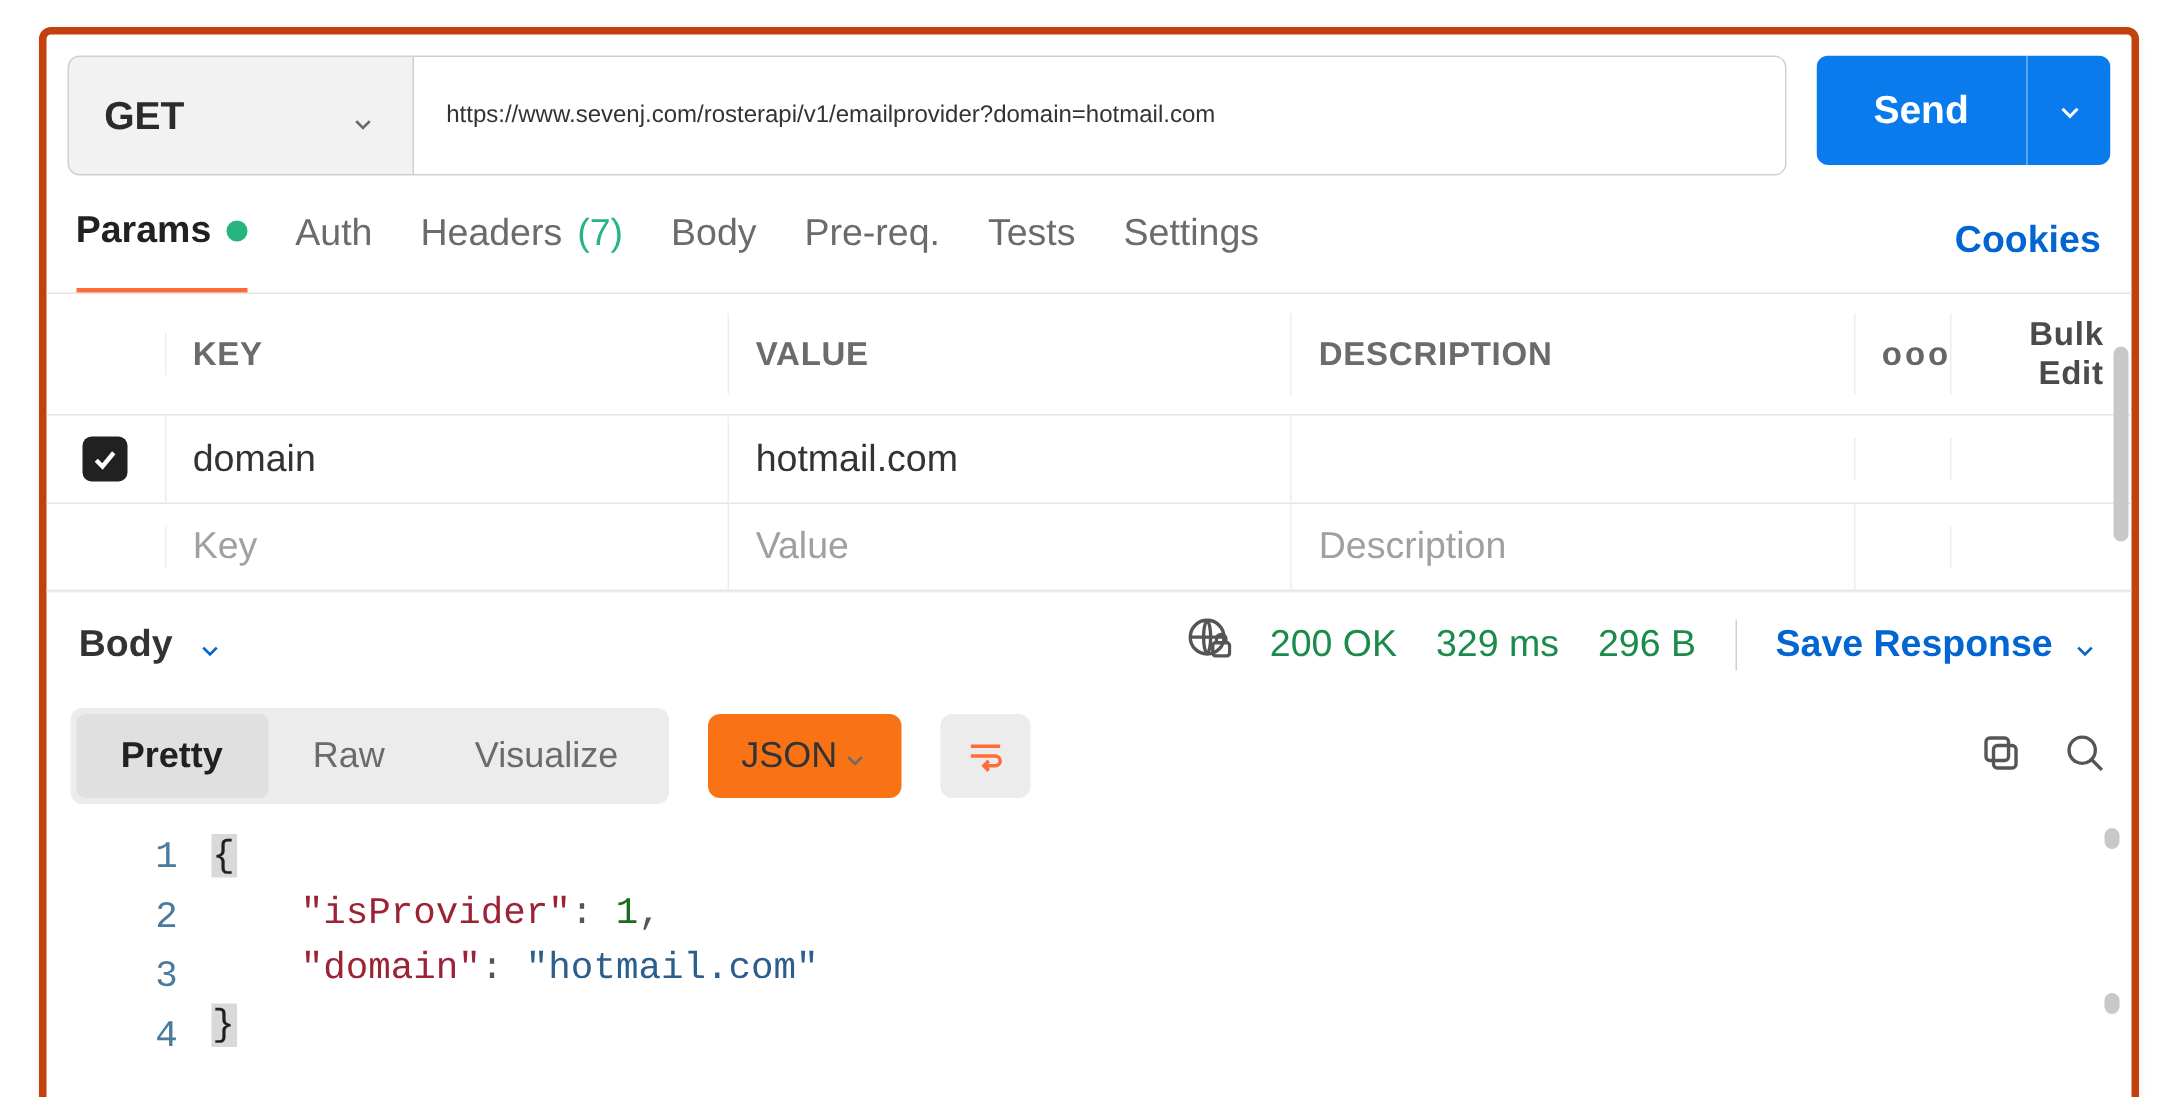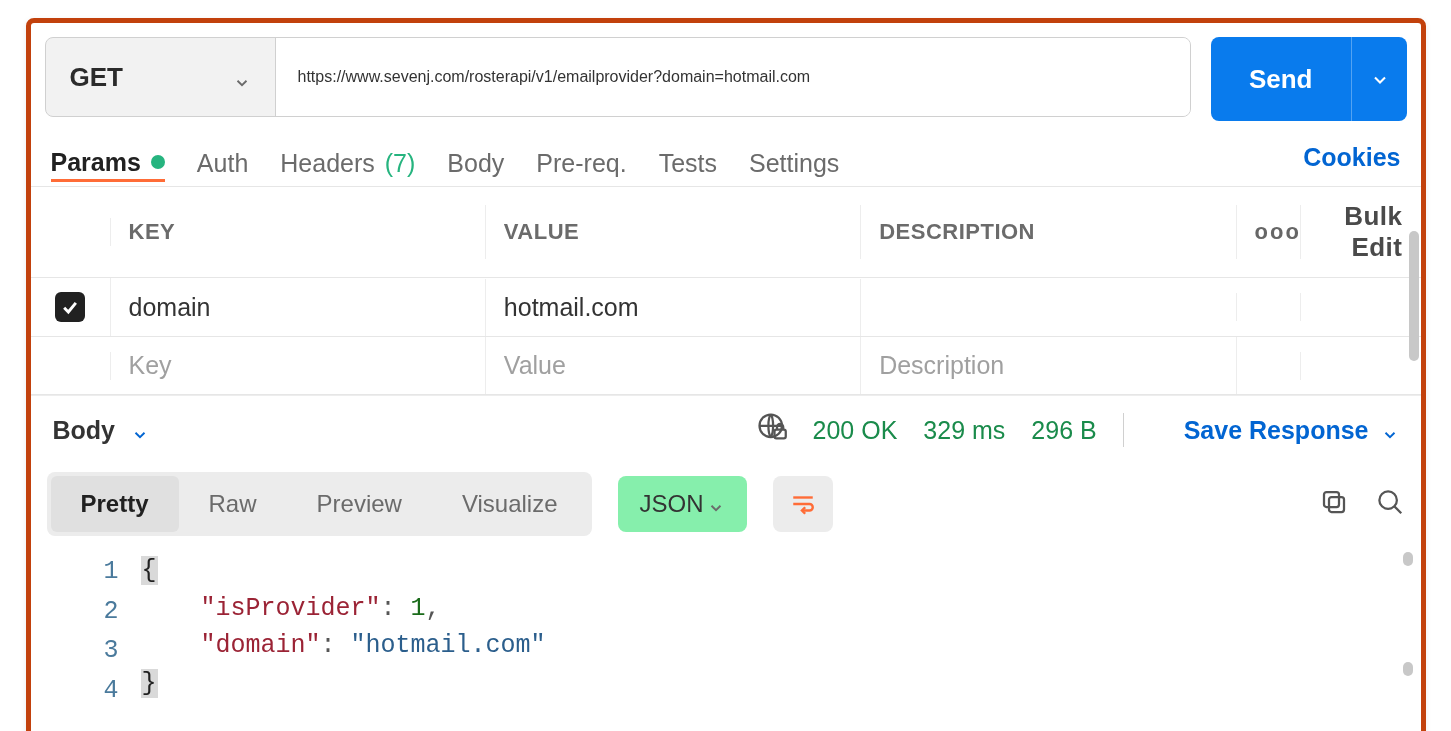"Send" .send-group { height: 84px -> 73px }
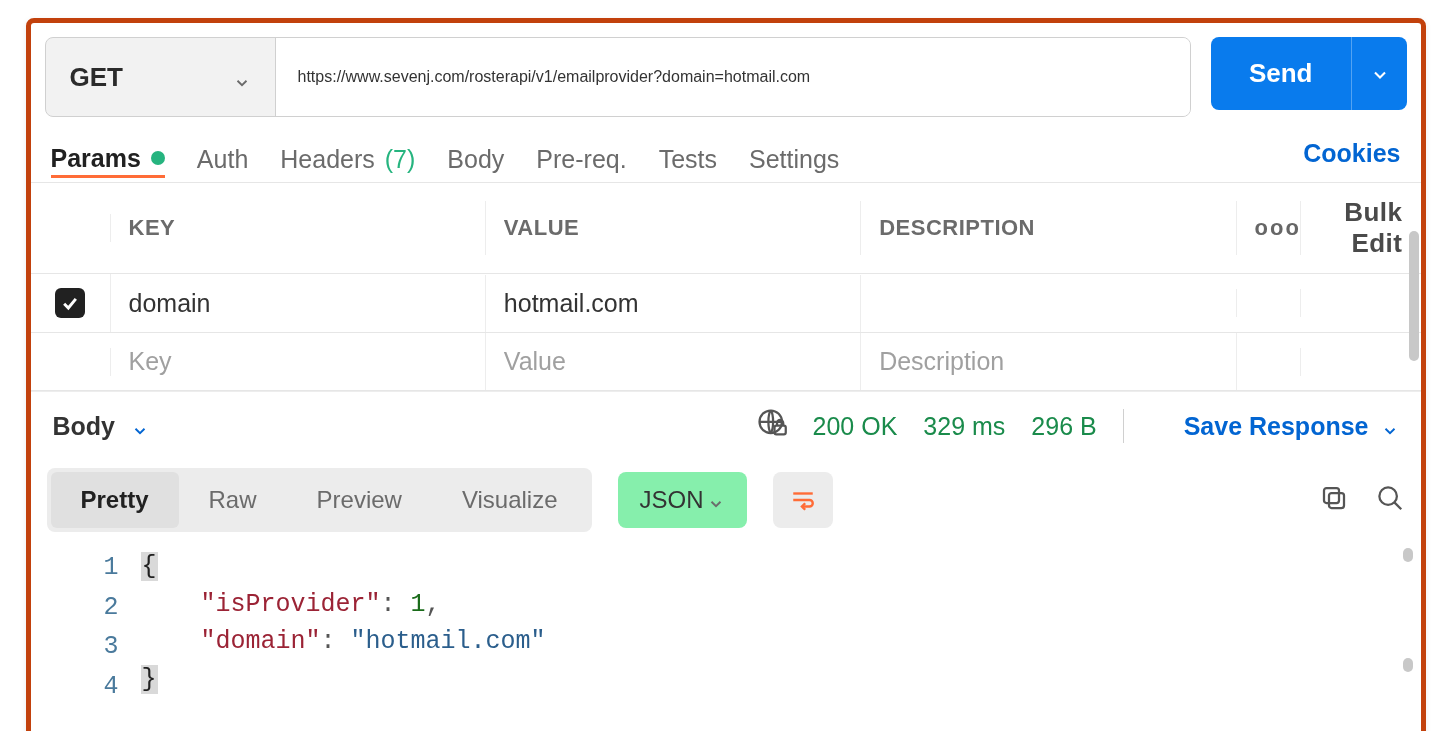"Params" .tab { padding-bottom: 2px -> 24px }
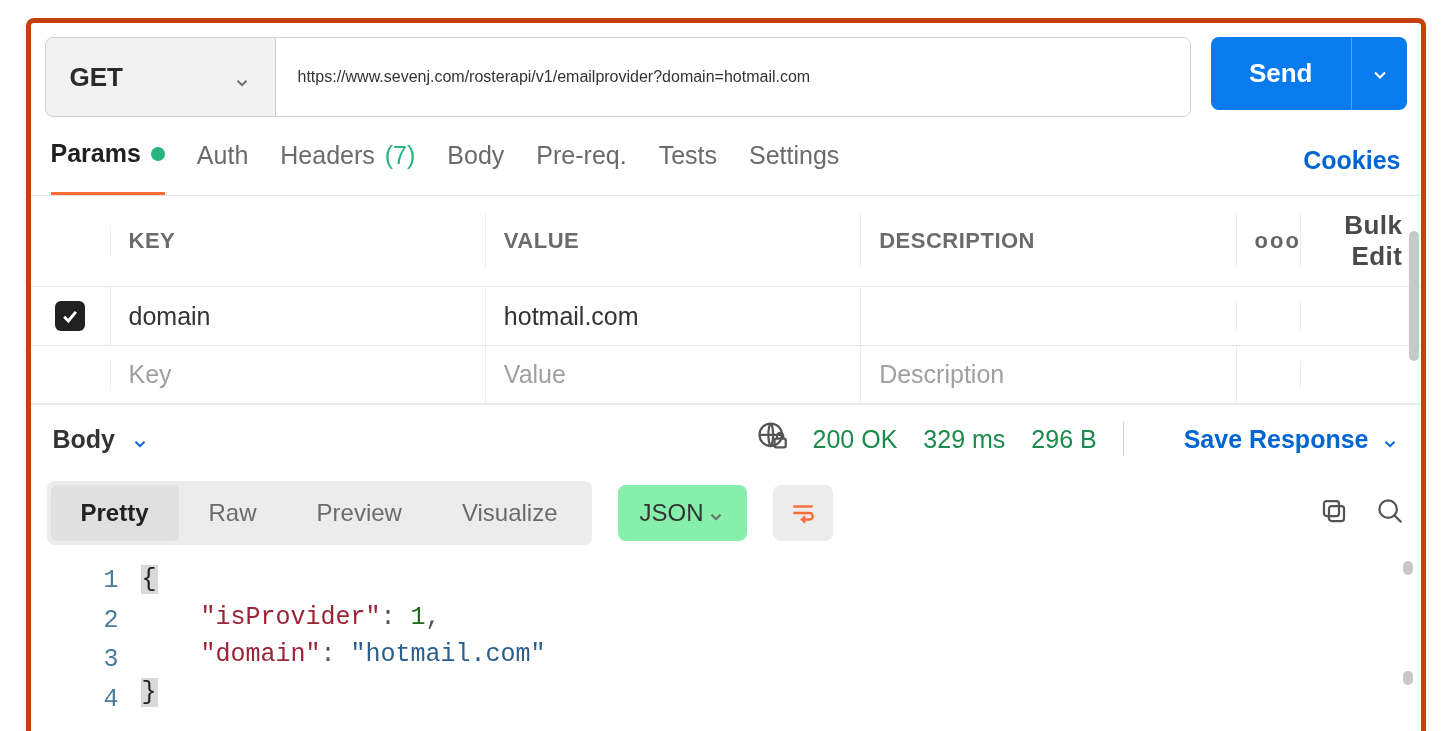"Bulk Edit" .params-header .bulk { font-size: 26px -> 22px }
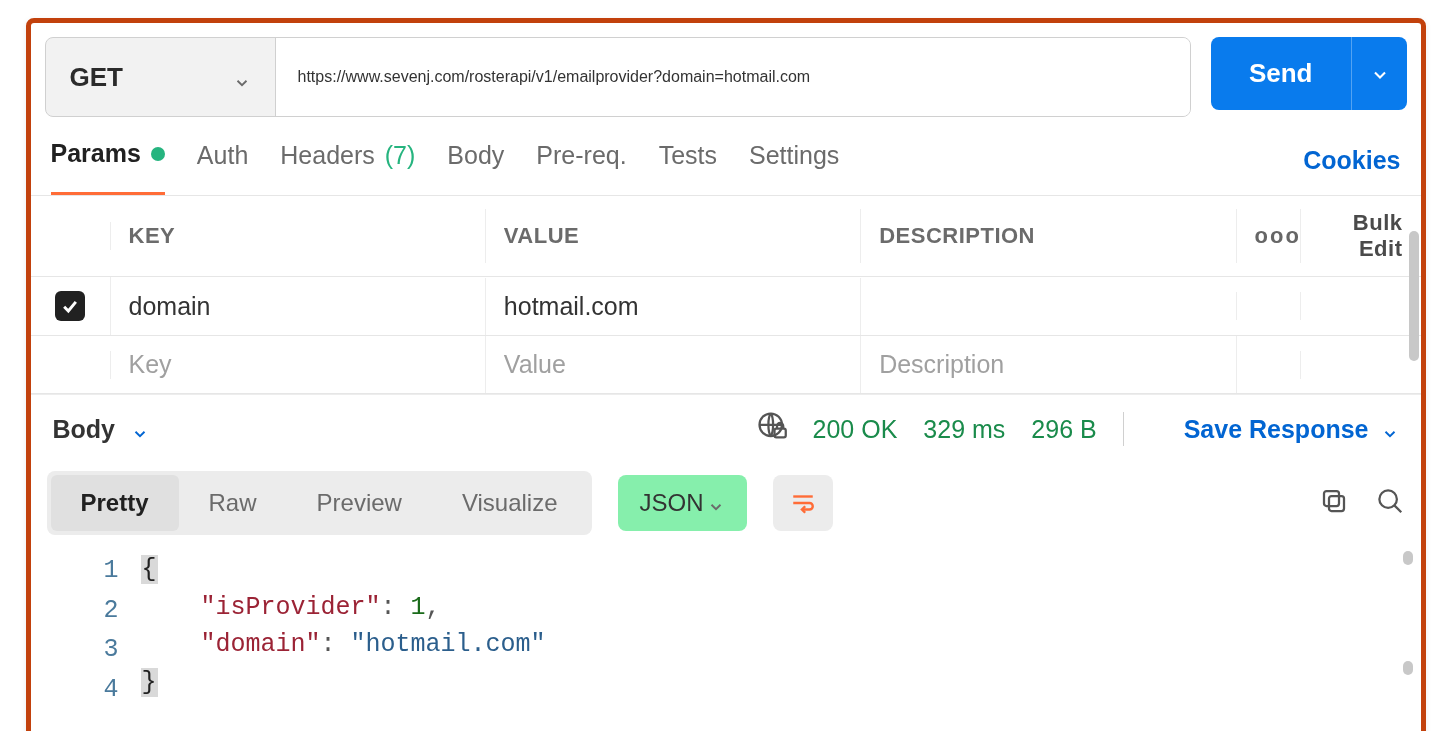"Save Response" .save-resp { margin-left: 34px -> none }
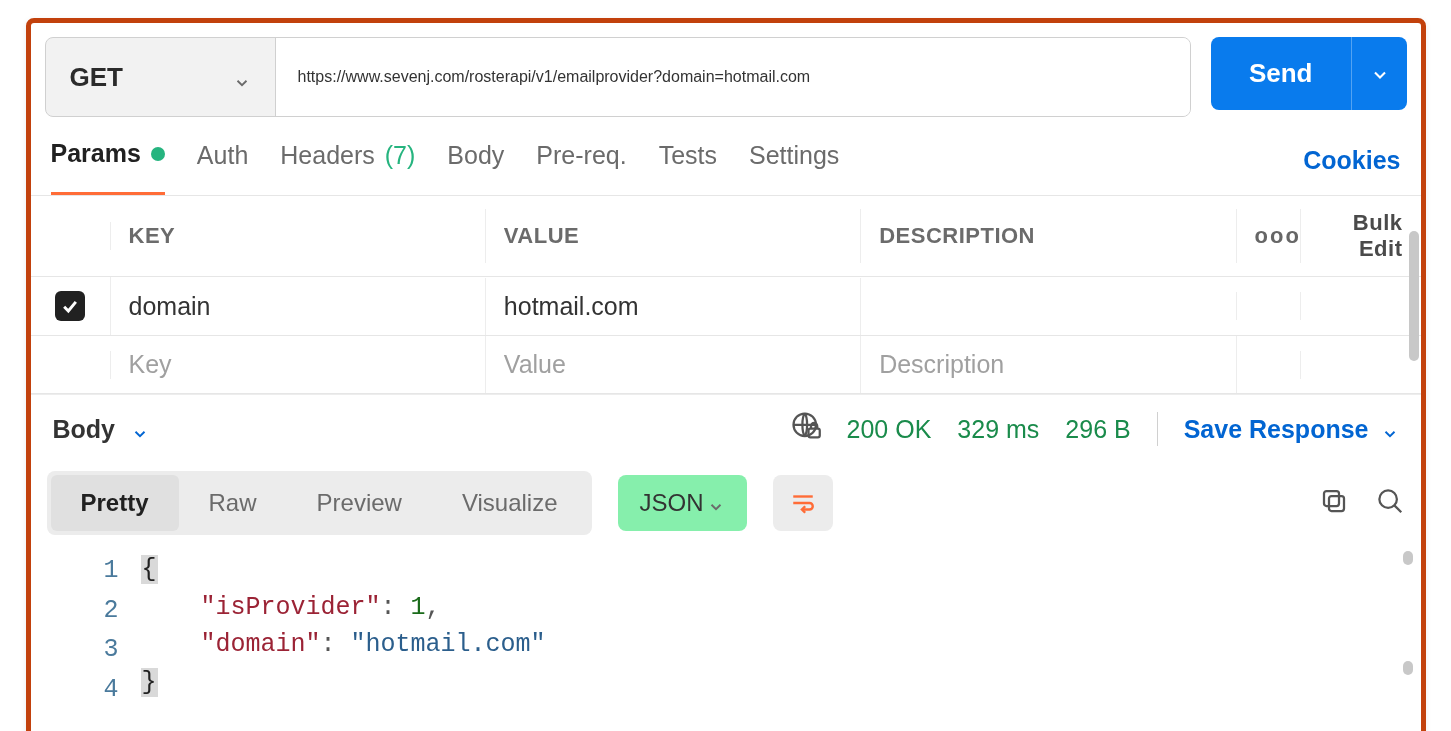"Preview" div.view-tab { html: <div>Preview</div> -> none }
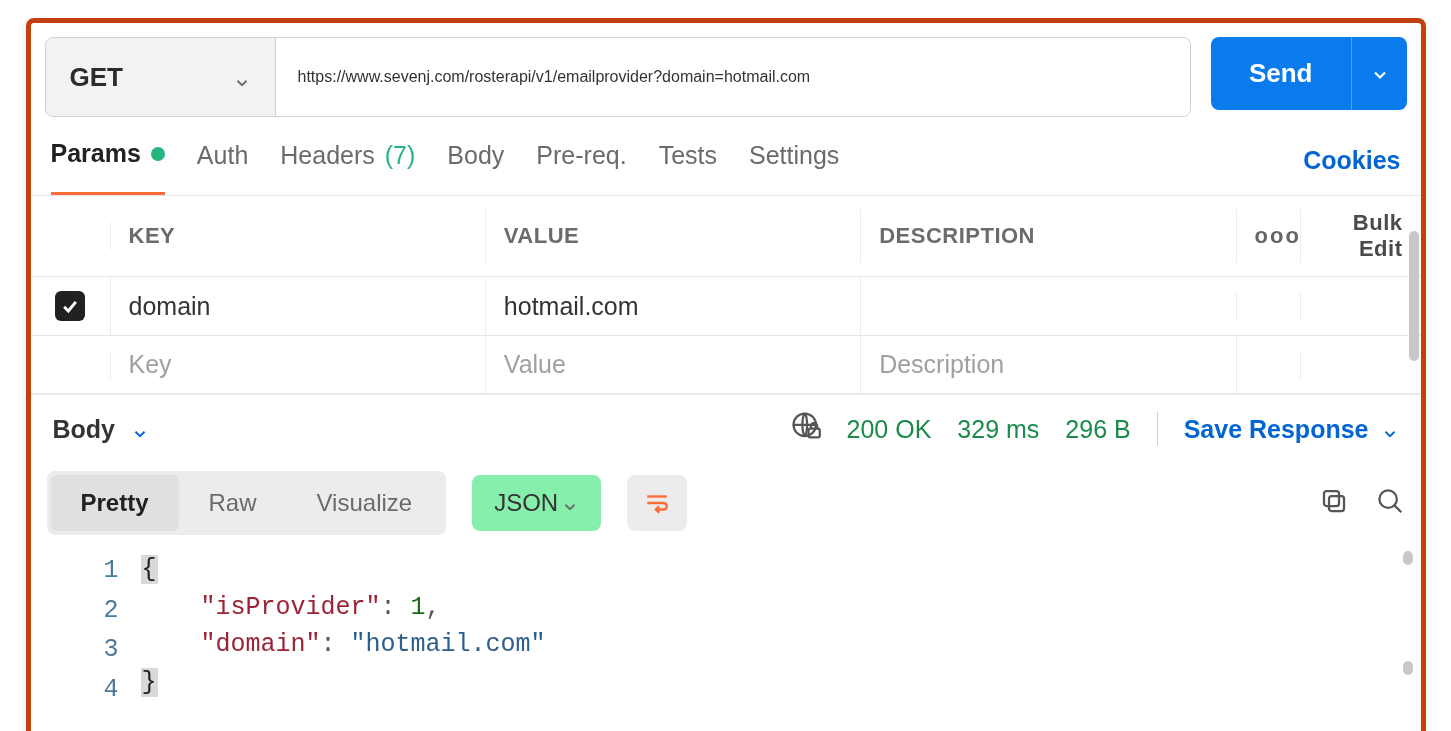"JSON" .lang-select { background: #86efac -> #f97316 }
